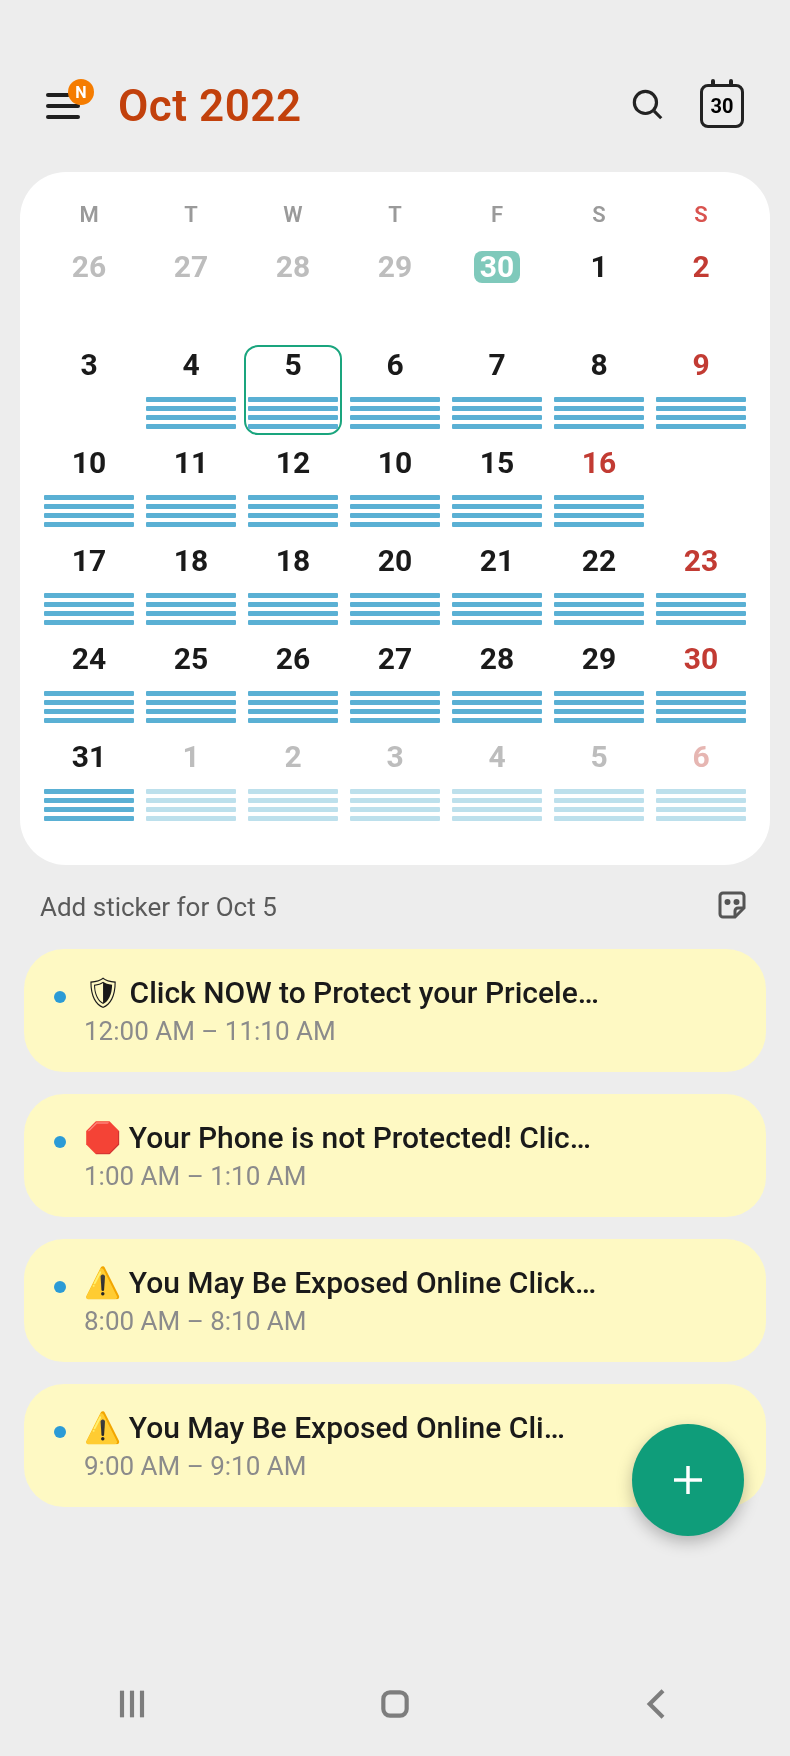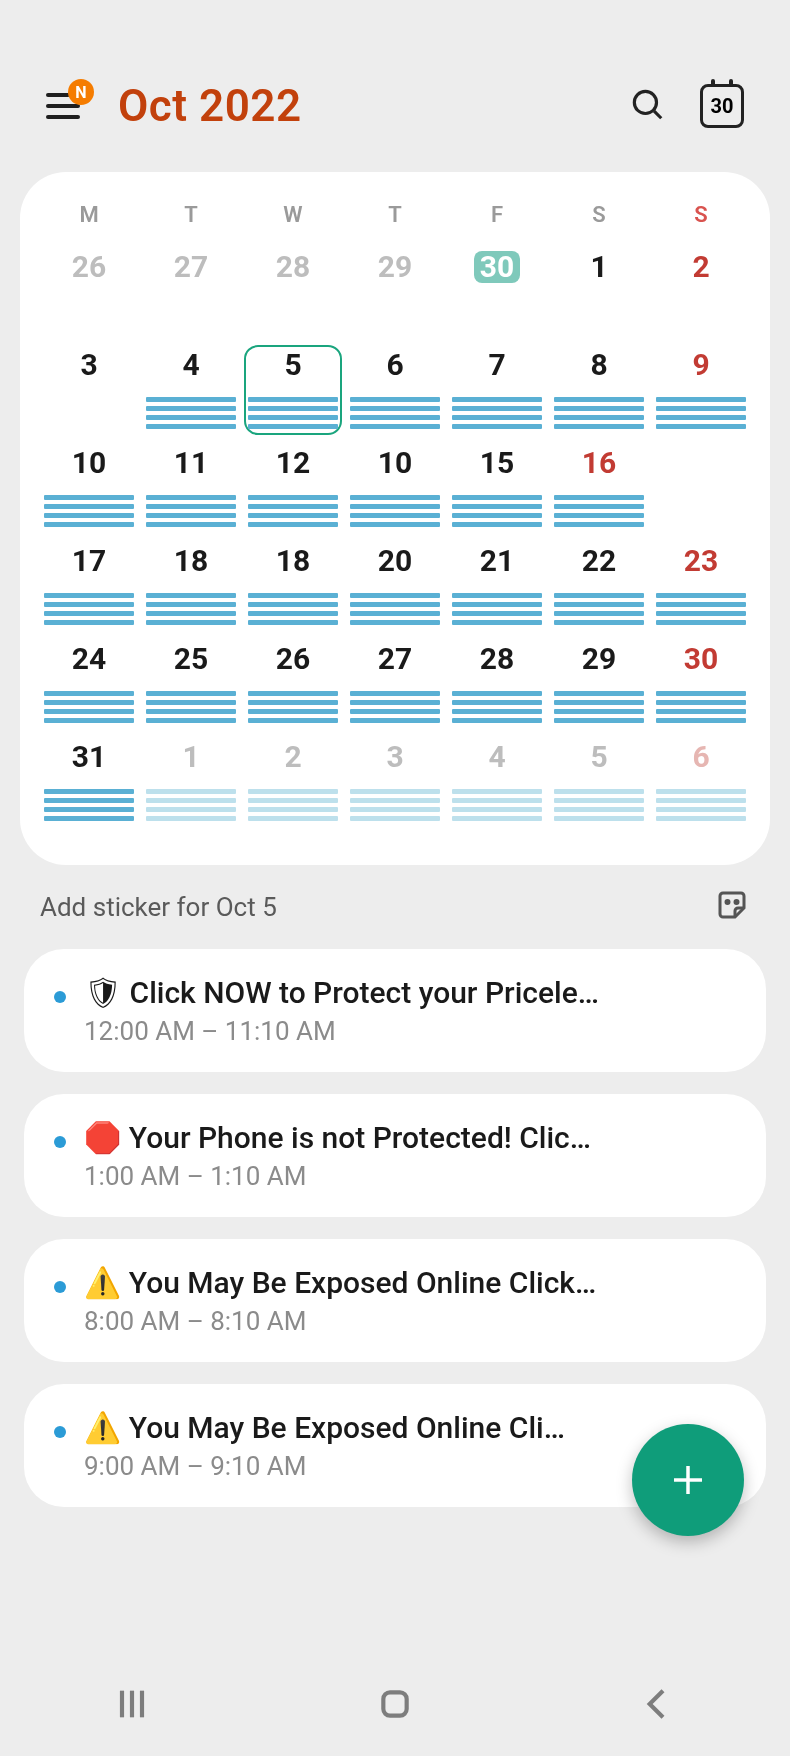"🛡 Click NOW to Protect" .event-card { background: #ffffff -> #fef9c3 }
